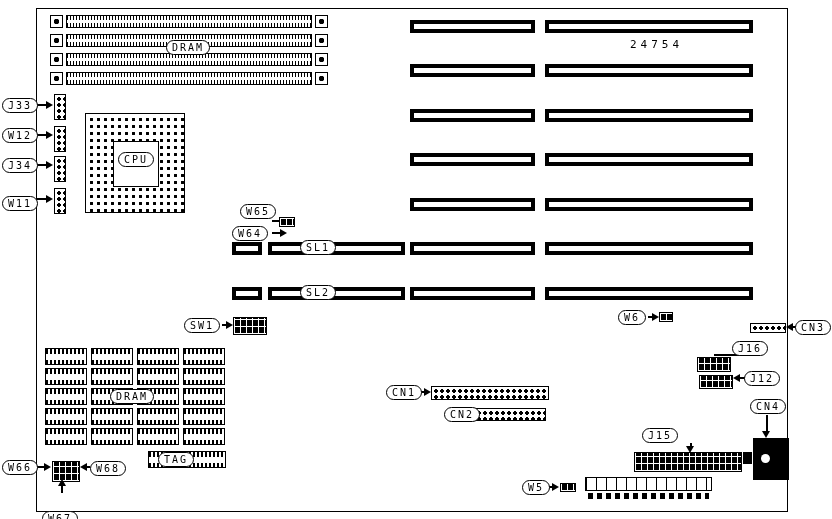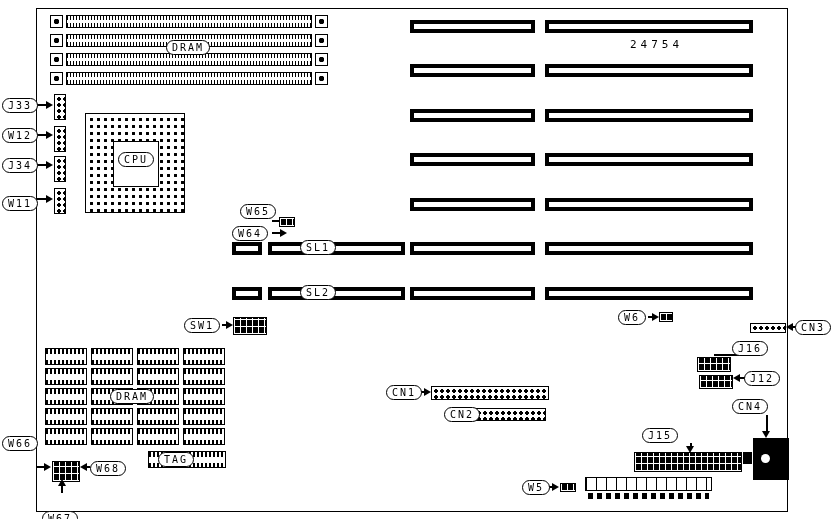"CN4" div.lbl { left: 732px -> 750px }
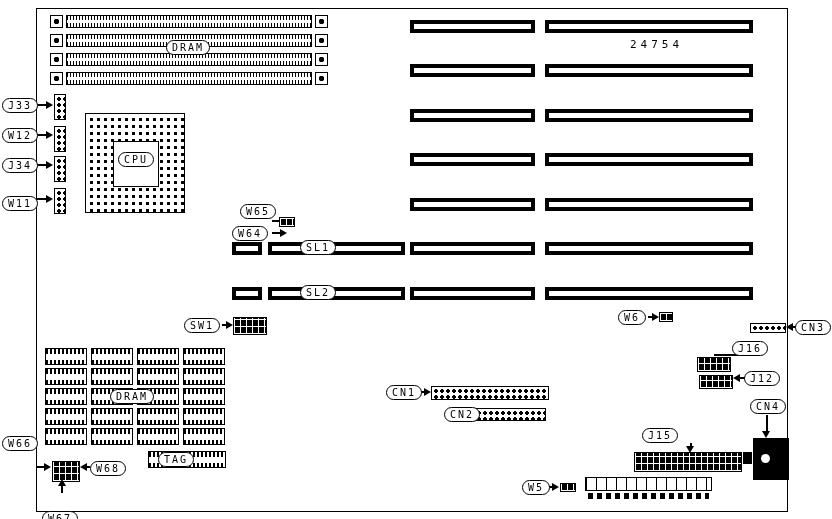"W66" div.lbl { top: 436px -> 460px }
